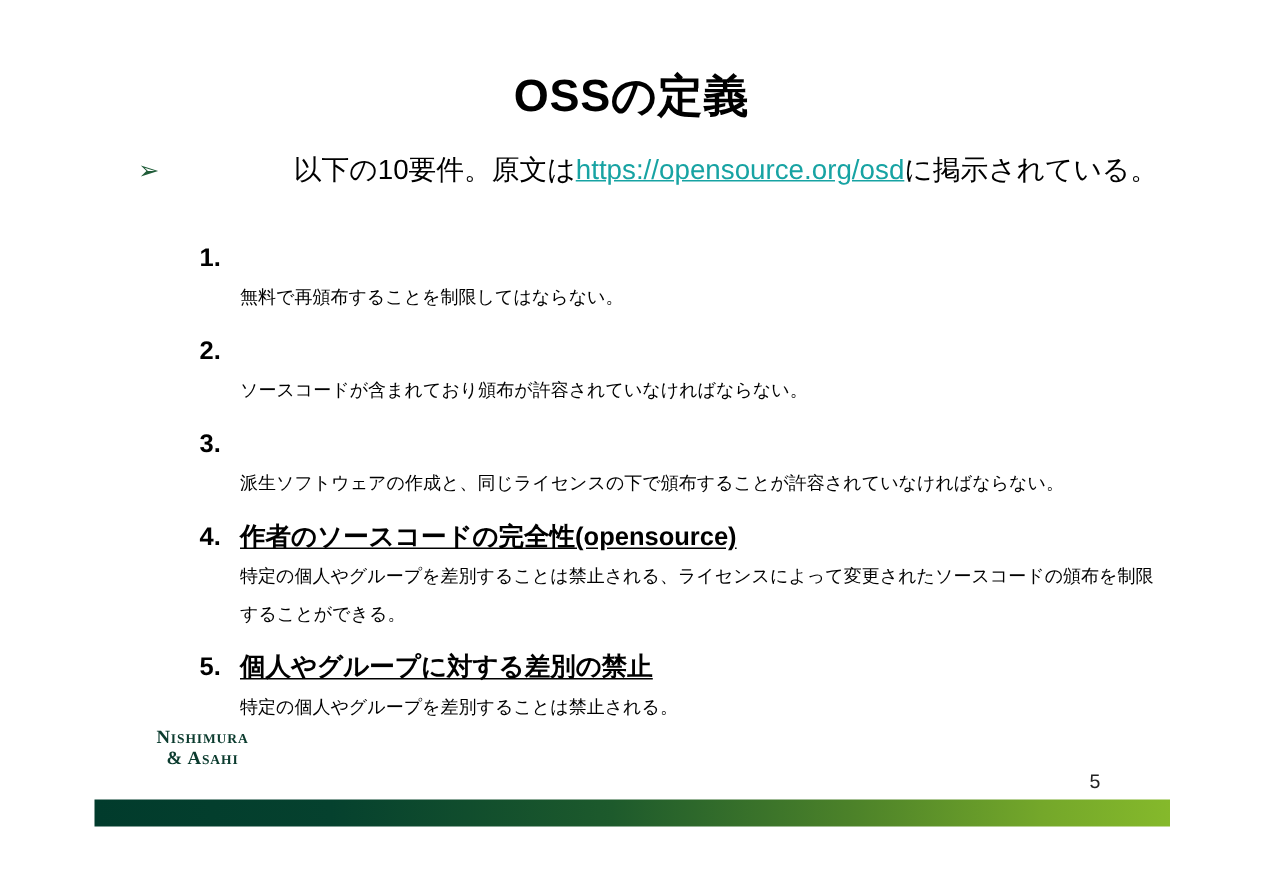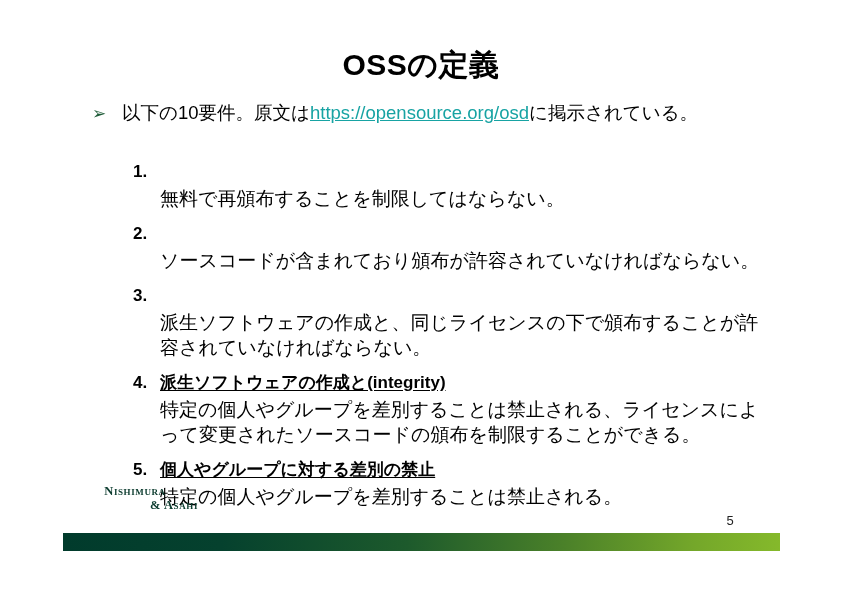"以下の10要件。原文はhttps://opensource.org/osdに掲示" .intro-text { text-align: none -> right }
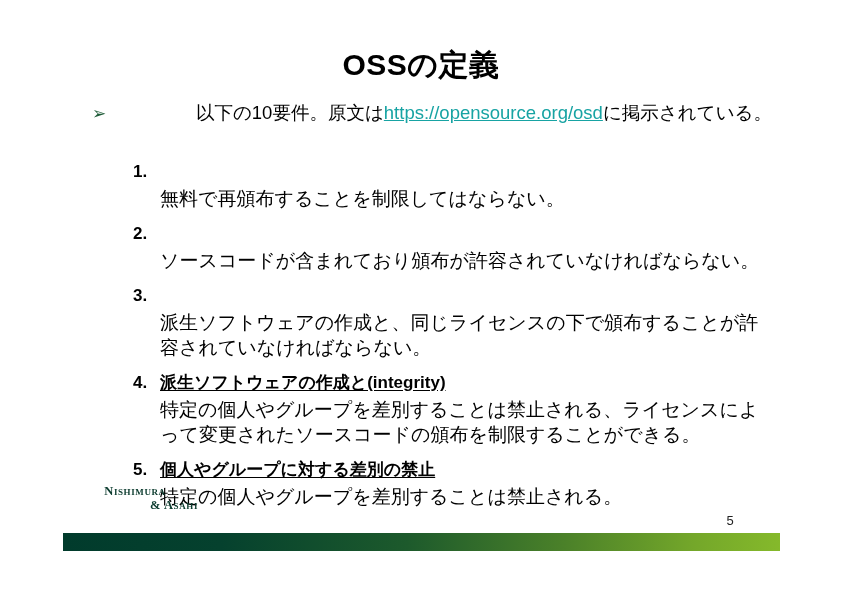"無料で再頒布することを制限してはならない。" .req-desc { font-size: 19px -> 12px }
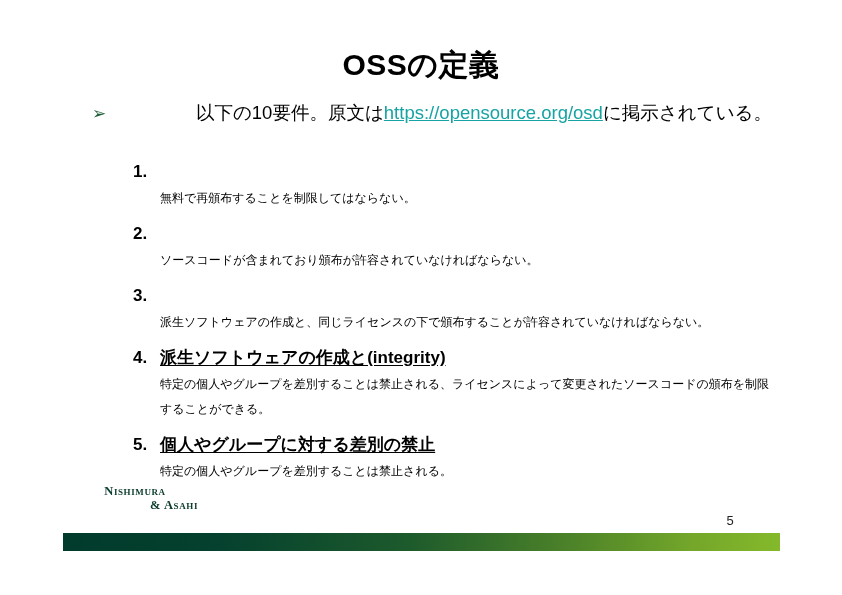"派生ソフトウェアの作成と(integrity)" span.req-title { text: 派生ソフトウェアの作成と(integrity -> 作者のソースコードの完全性(opensource }
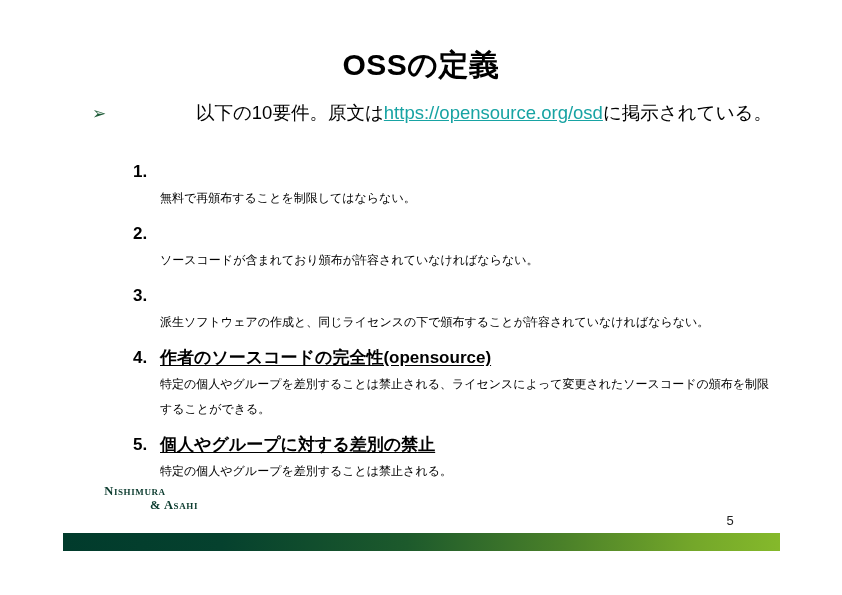"& Asahi" .logo-line2 { text-align: right -> none }
